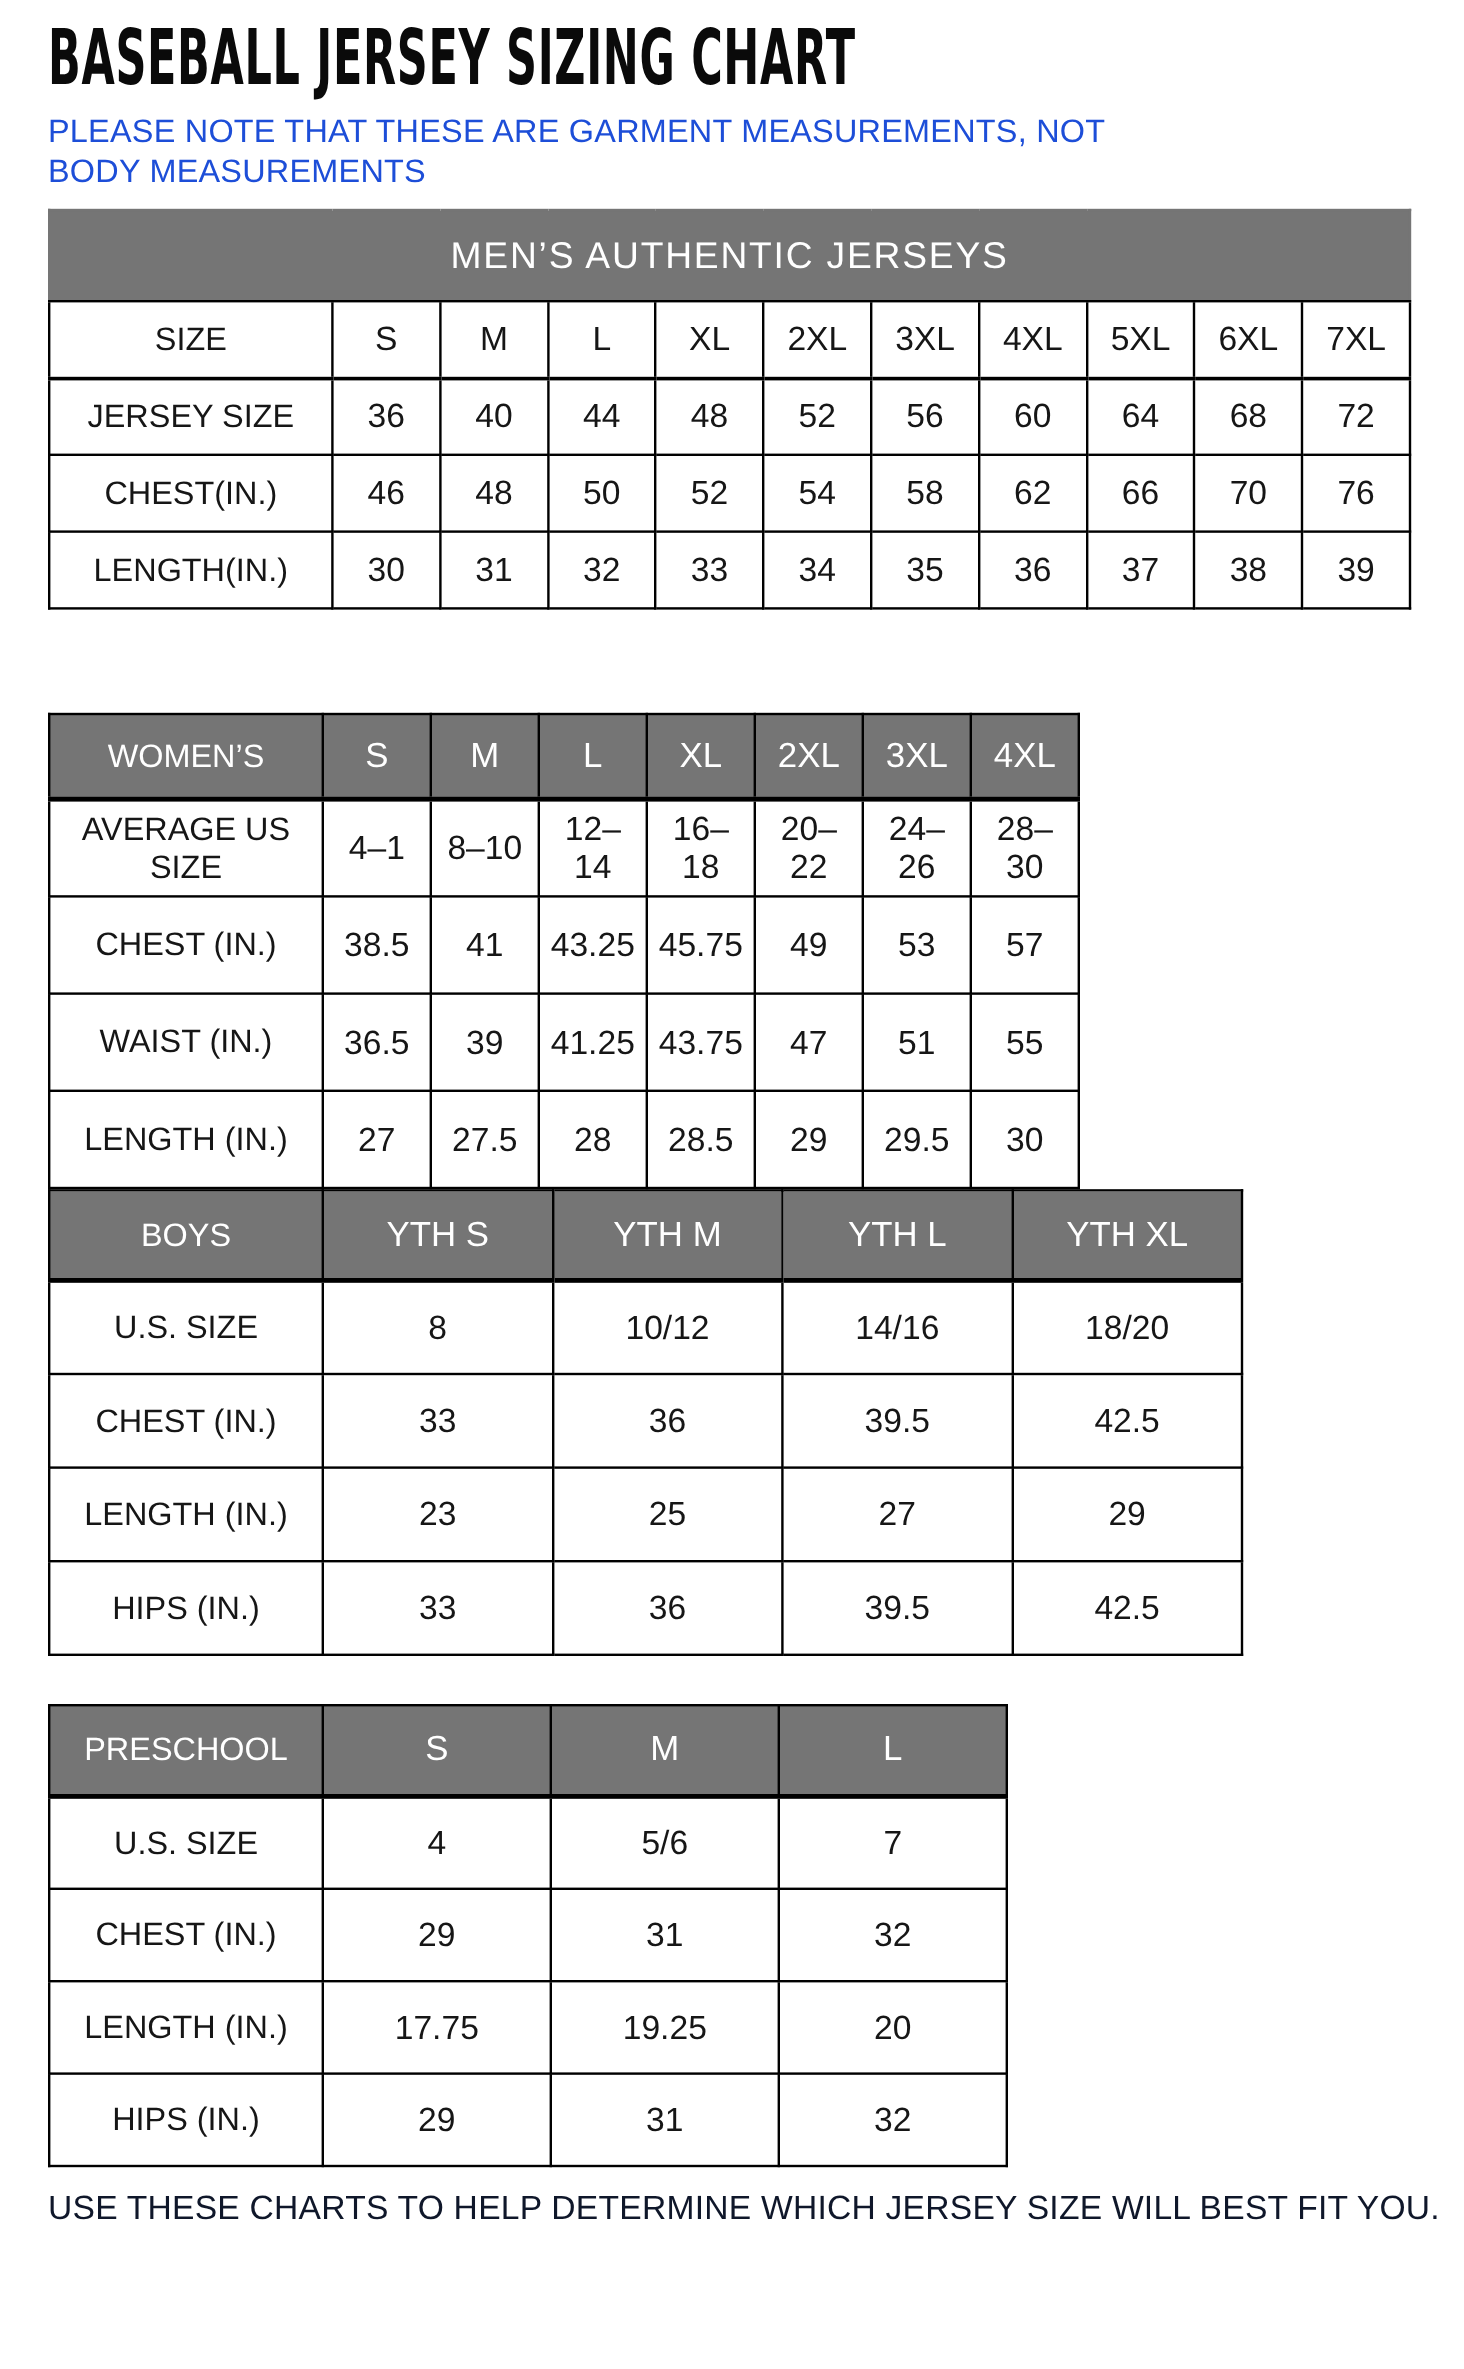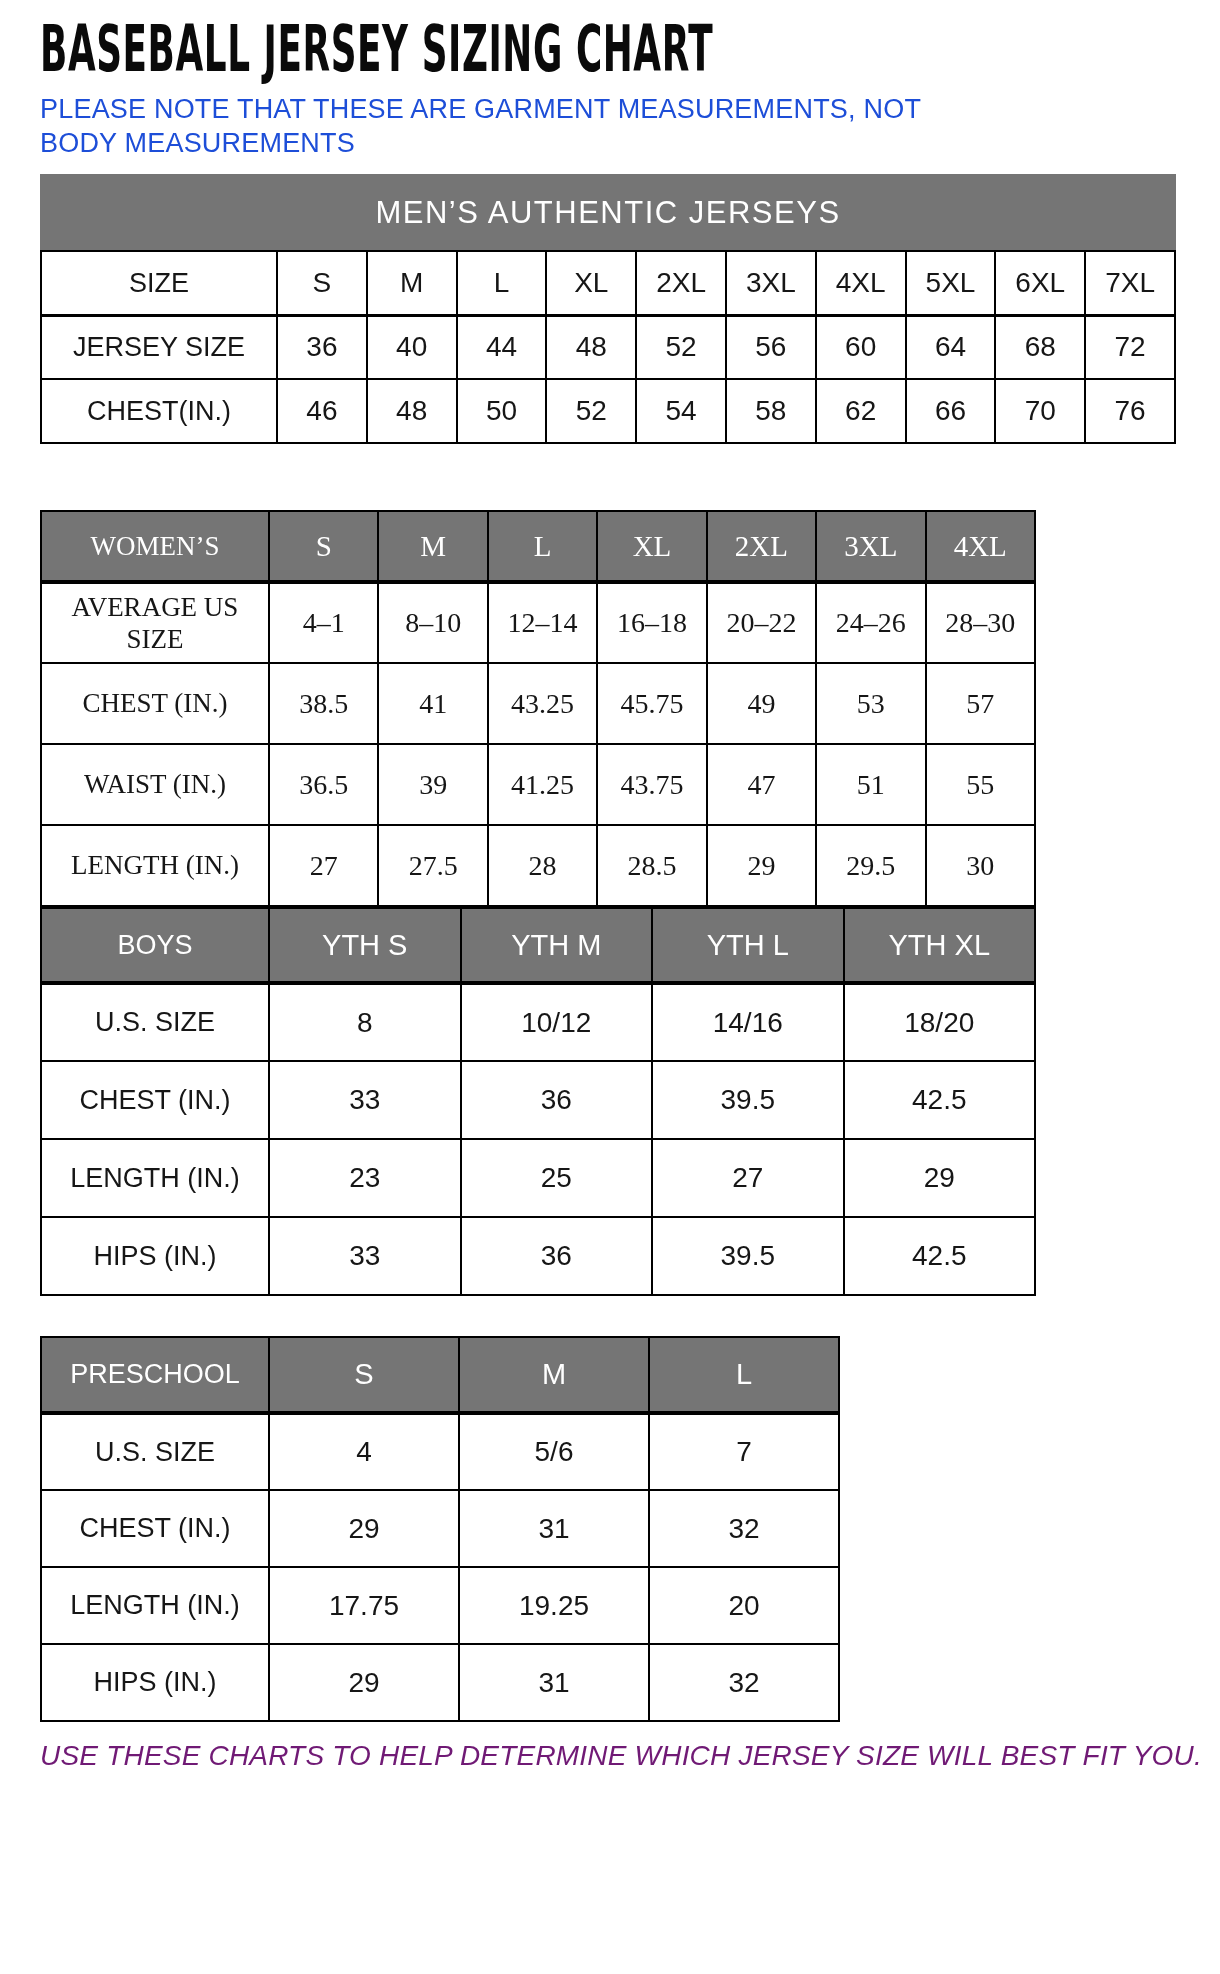"LENGTH(IN.)" tr { html: none -> <tr> <td>LENGTH(IN.)</td> <td>30</td> <td>31</td> <td>32</td> <td>33</td> <td>34</td> <td>35</td> <td>36</td> <td>37</td> <td>38</td> <td>39</td> </tr> }
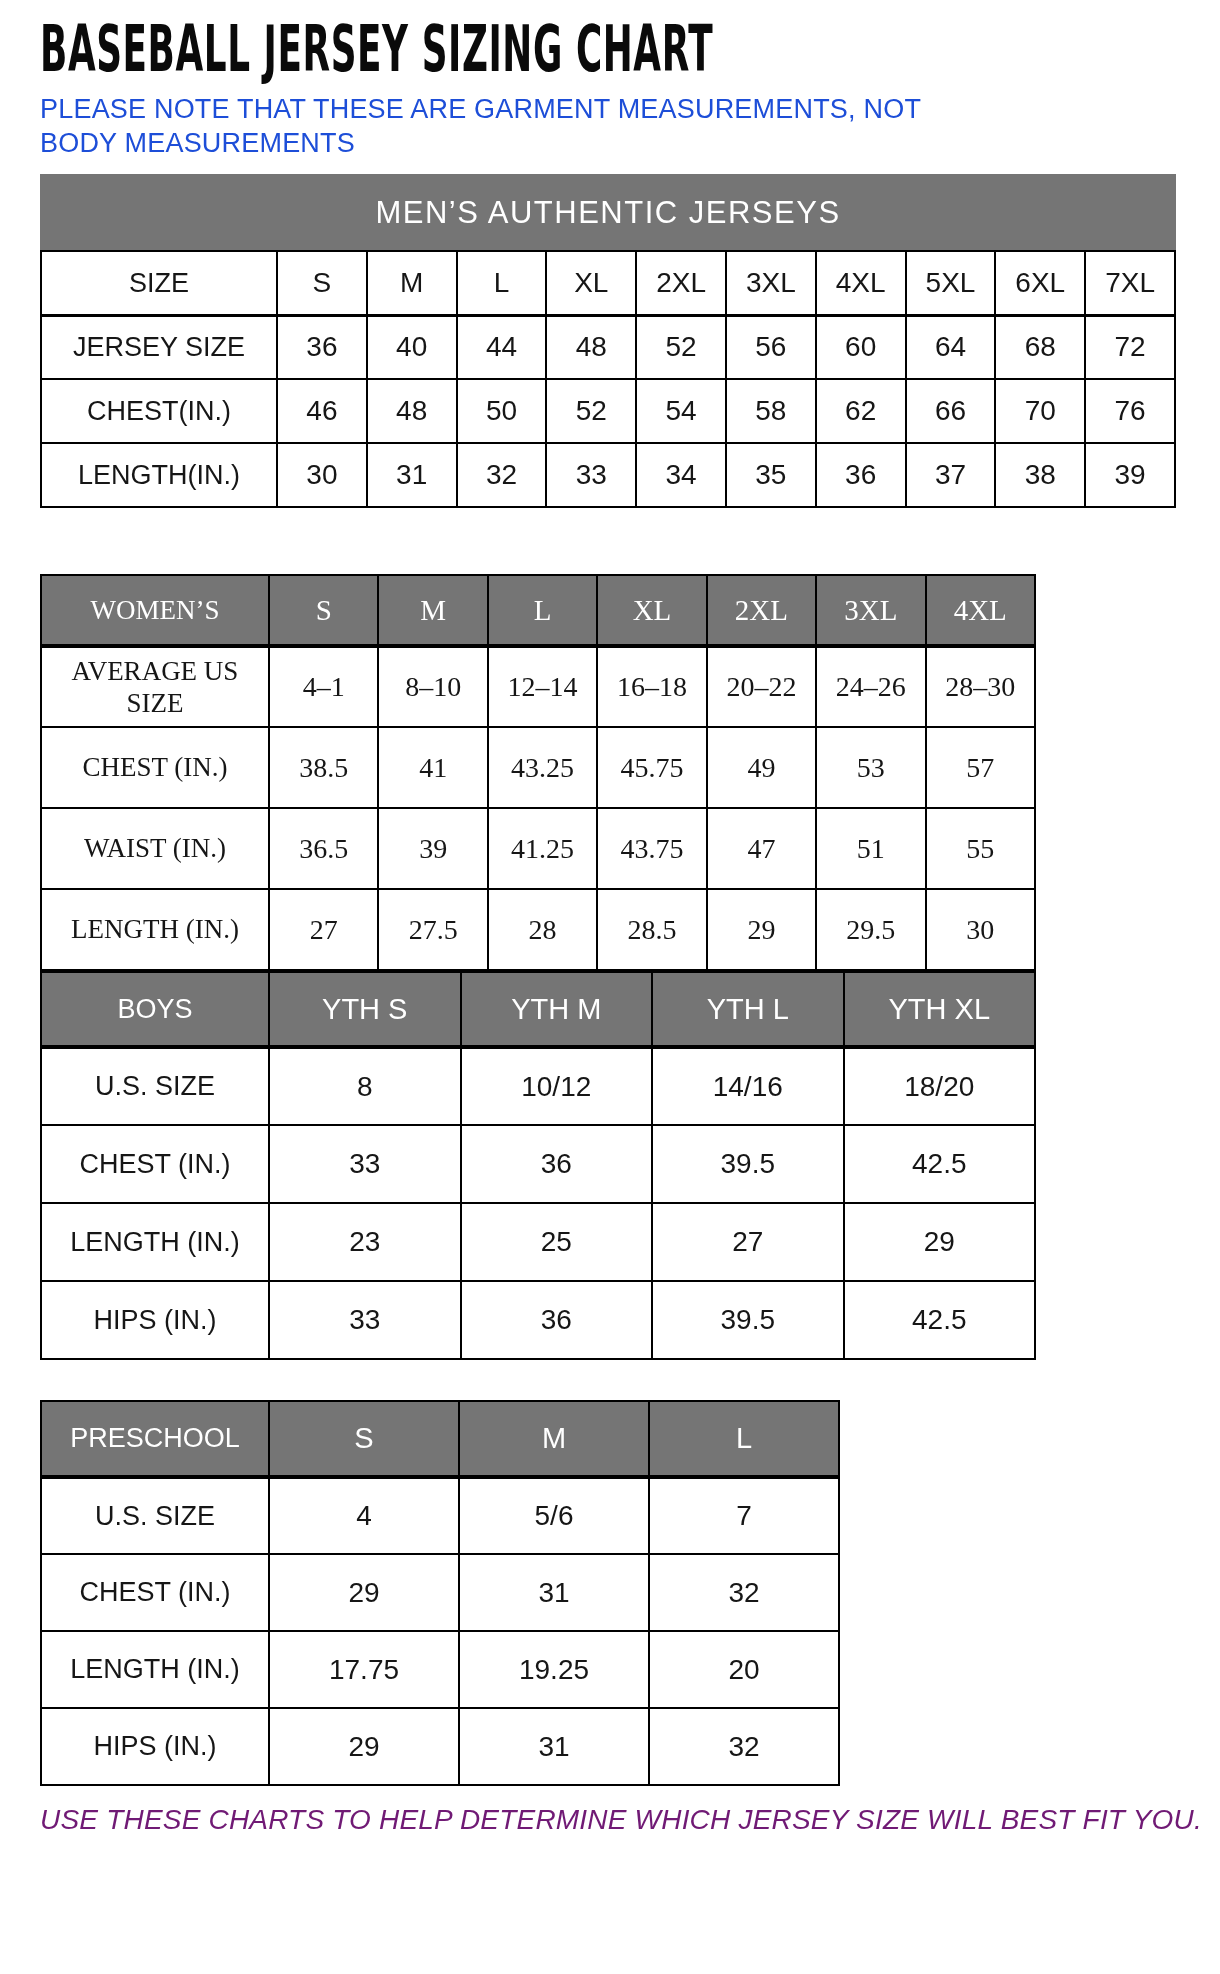"WOMEN’S" .t-womens { font-family: Liberation Serif, serif -> none; margin-top: 66px -> 86px; width: 996px -> 860px }
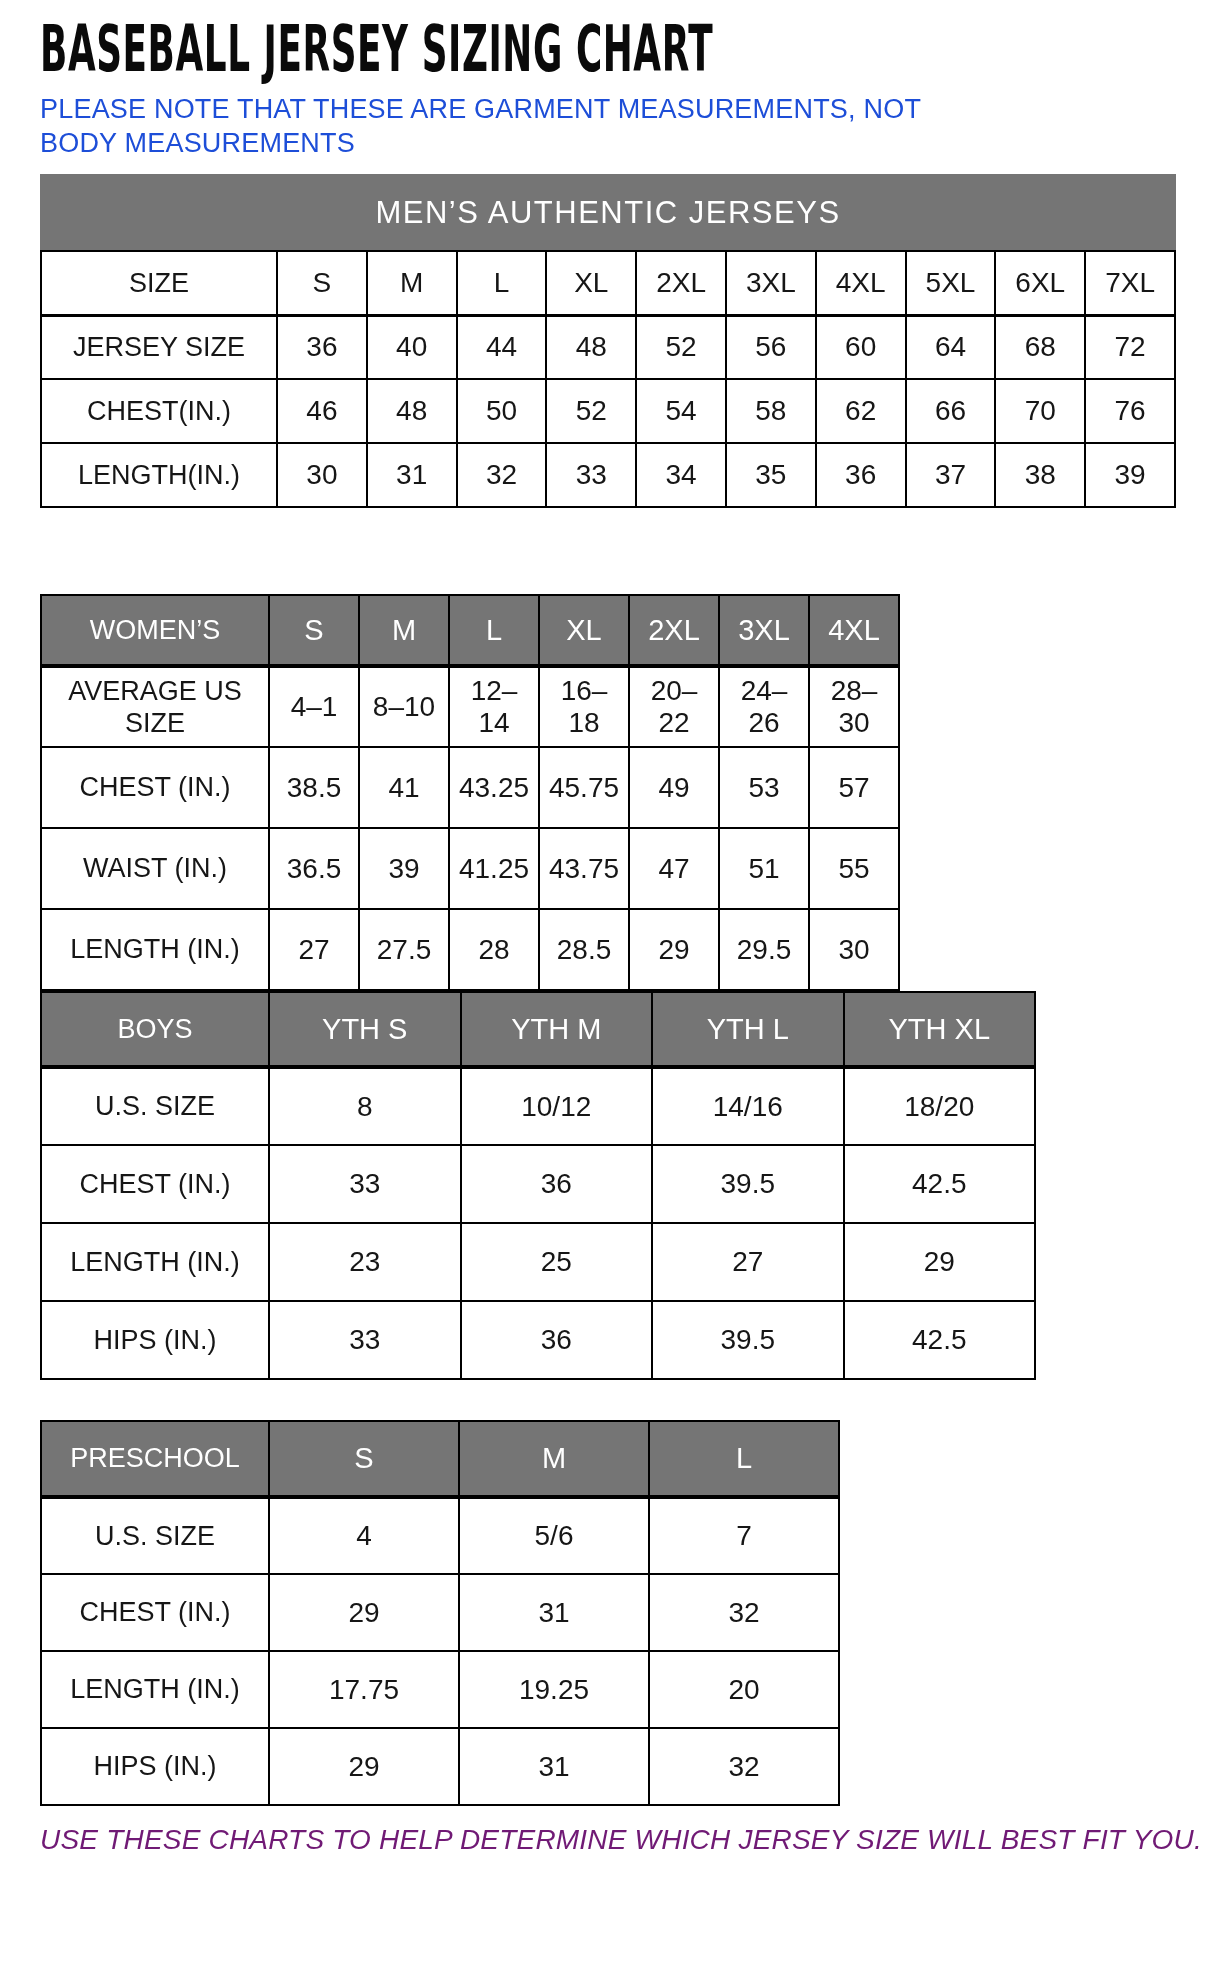"USE THESE CHARTS TO HELP" .footer-note { color: #701a75 -> #0f172a; font-style: italic -> none }
